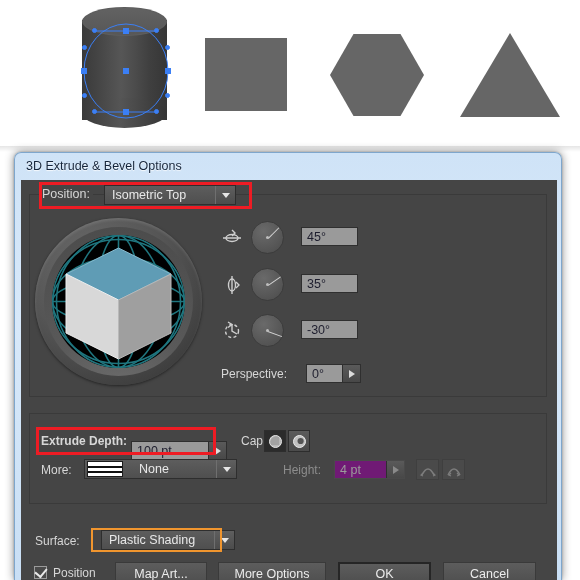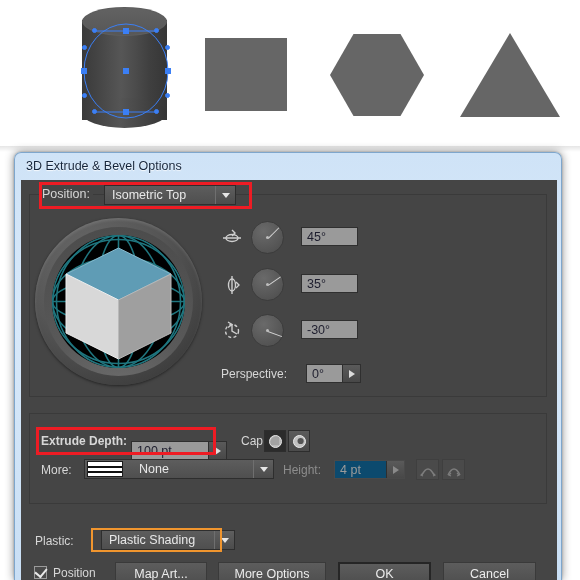"None" div.dropdown { width: 190px -> 153px }
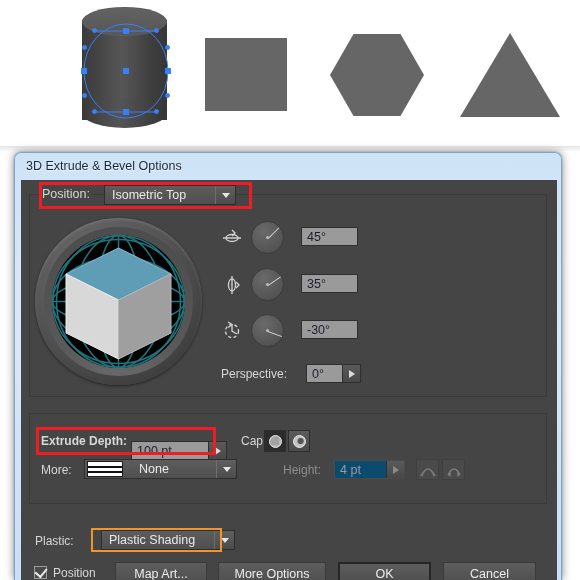"4 pt" .numfield.dim { background: #0c4a6e -> #701a75 }
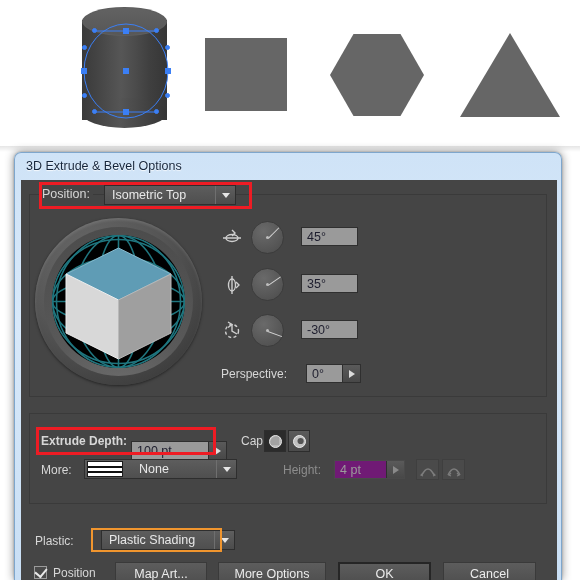"Plastic:" div.lbl { text: Plastic -> Surface }
